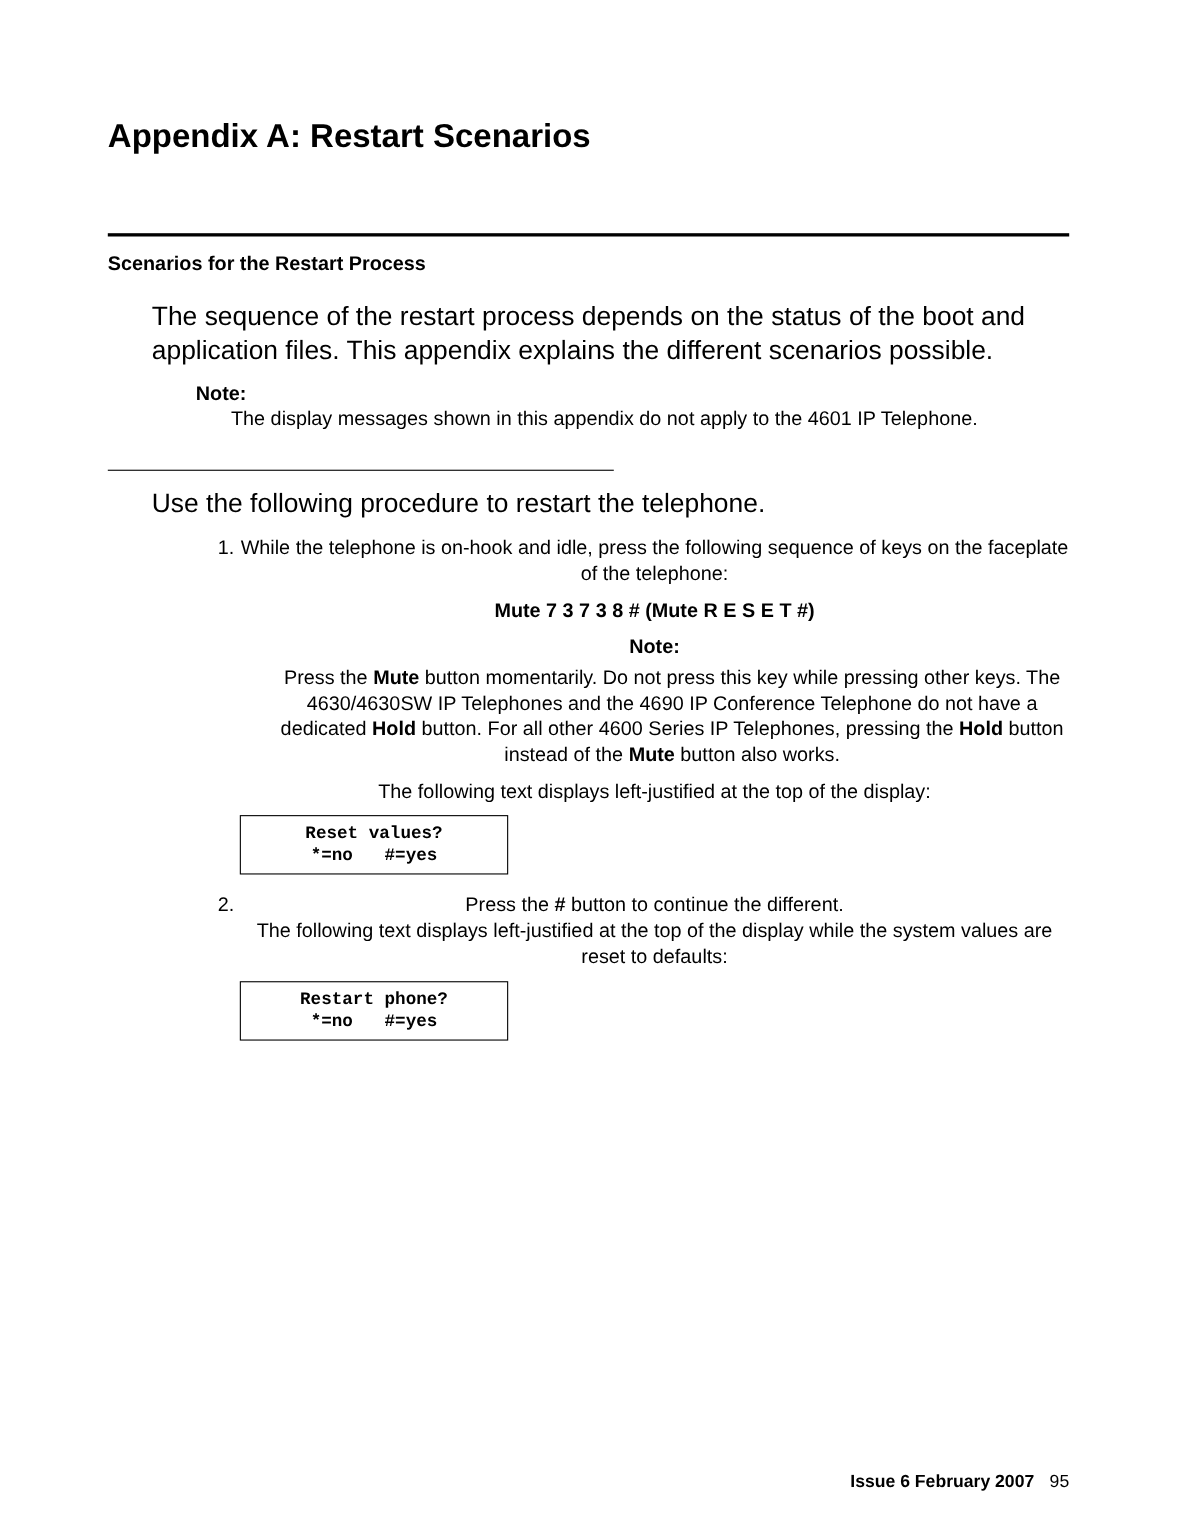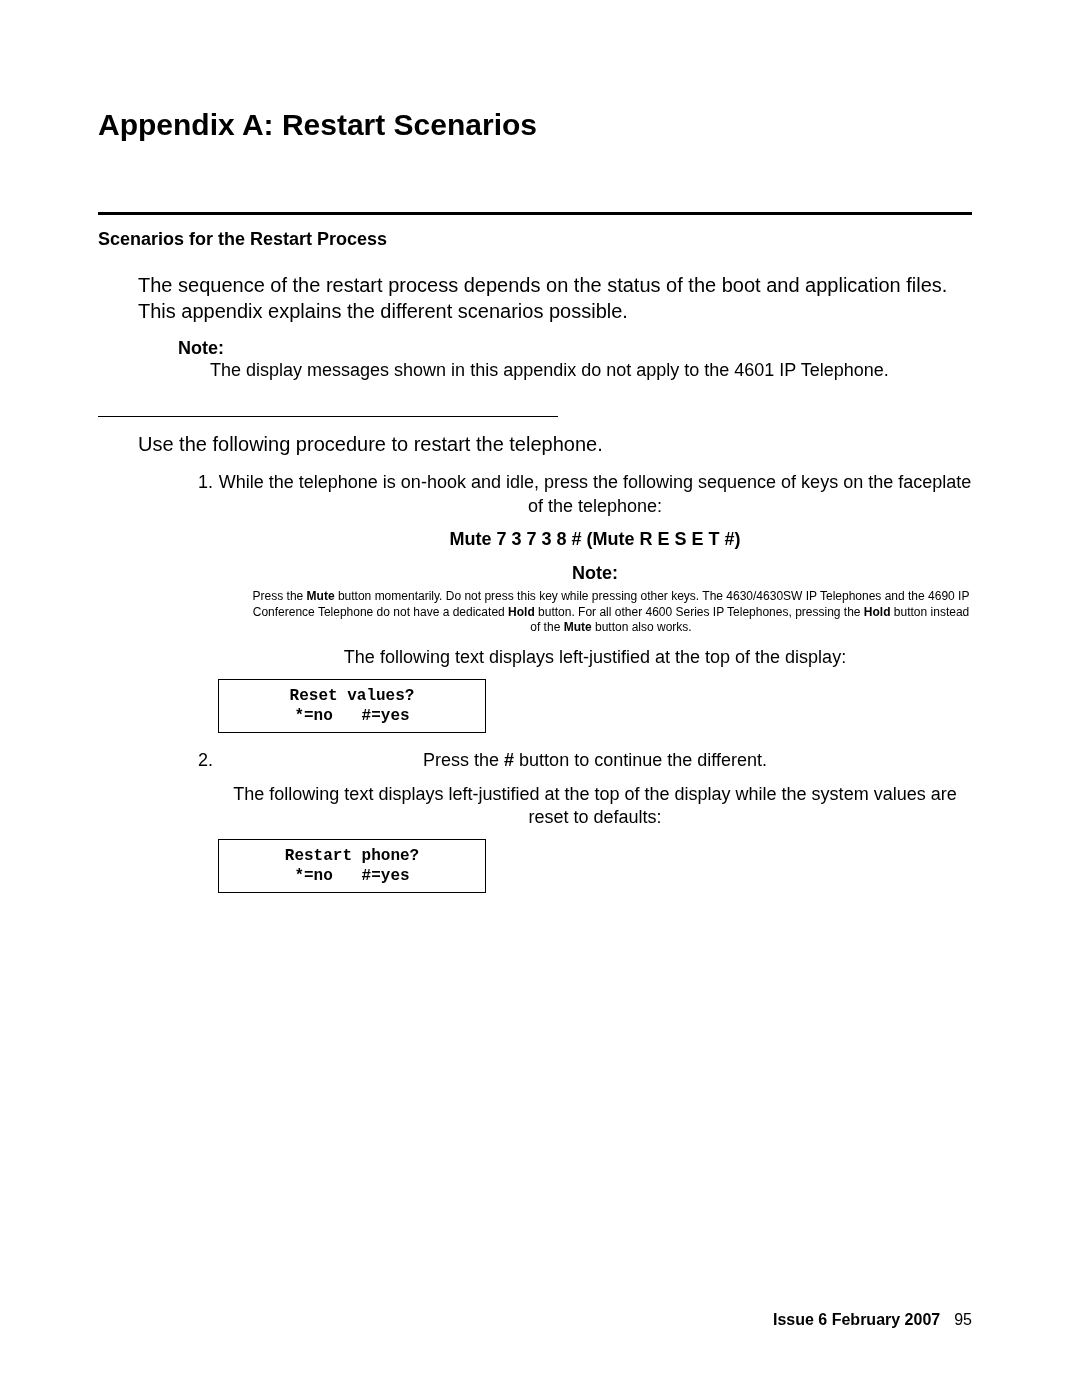"The sequence of the restart" p { font-size: 20px -> 24px }
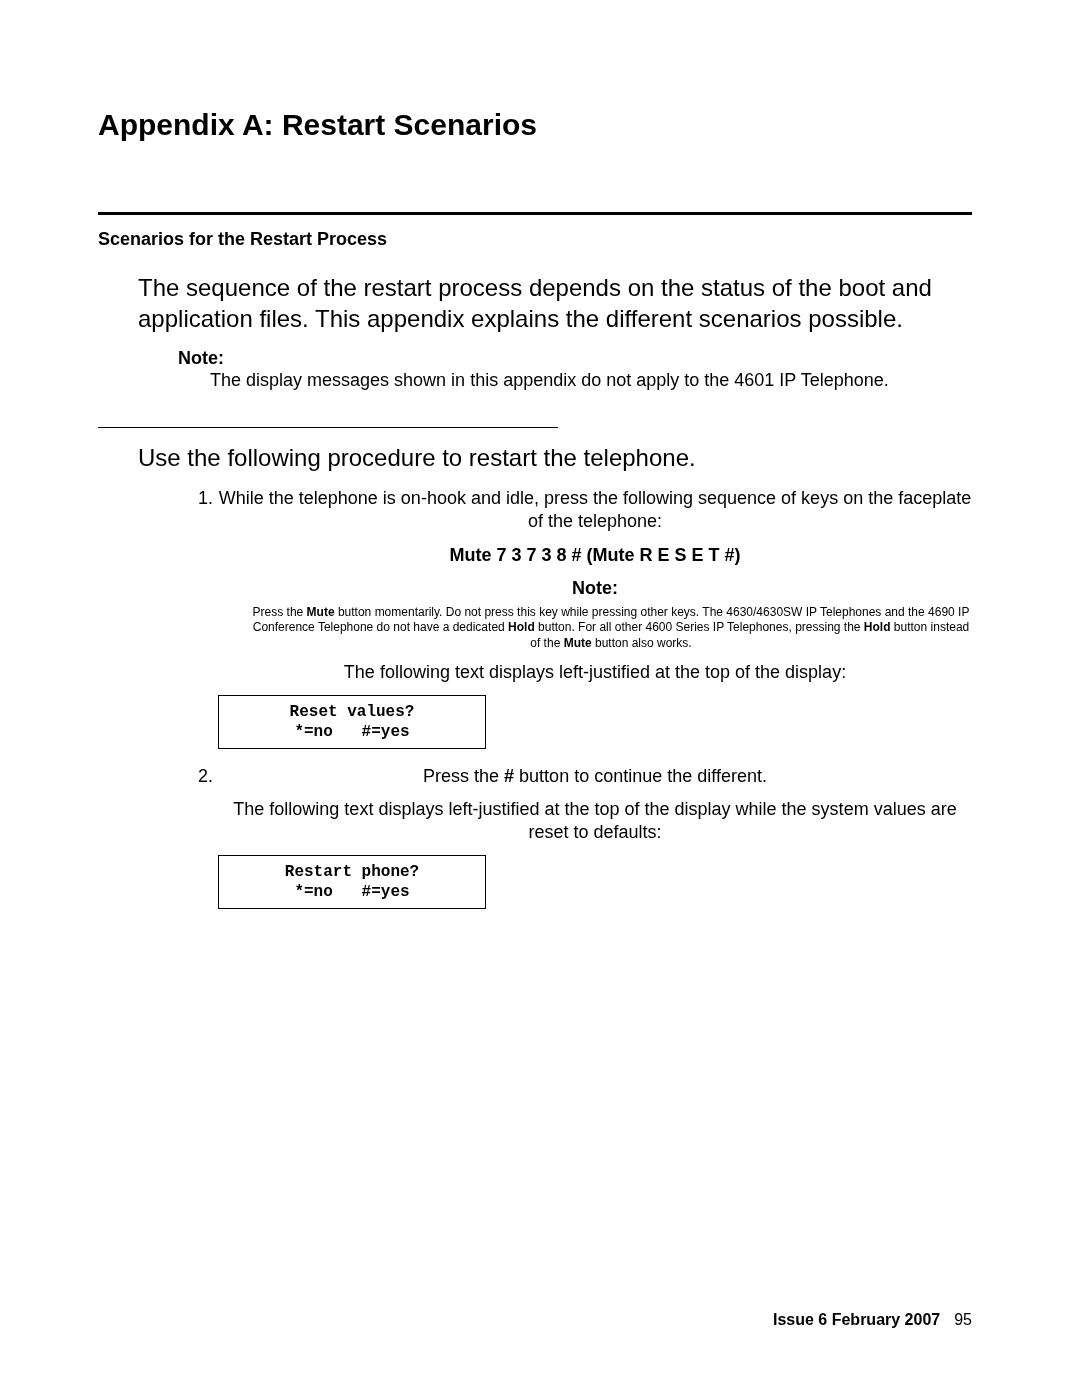"Mute 7 3 7 3" .step-body { margin-top: 10px -> none }
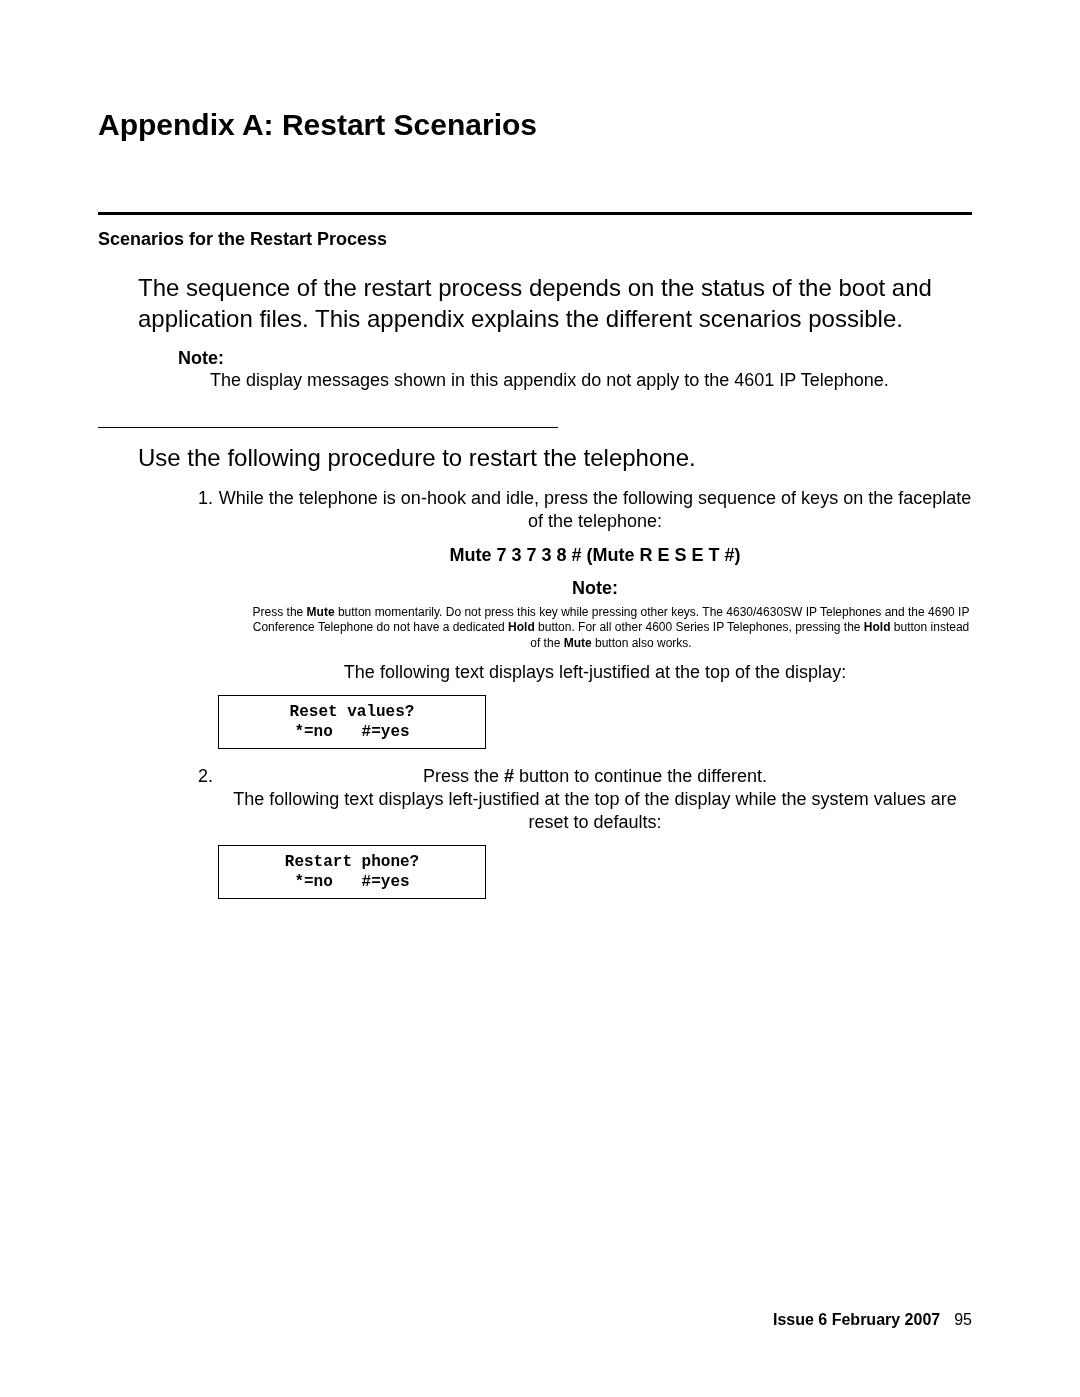"Press the Mute button momentarily." .inner-note-body { font-size: 12px -> 18px }
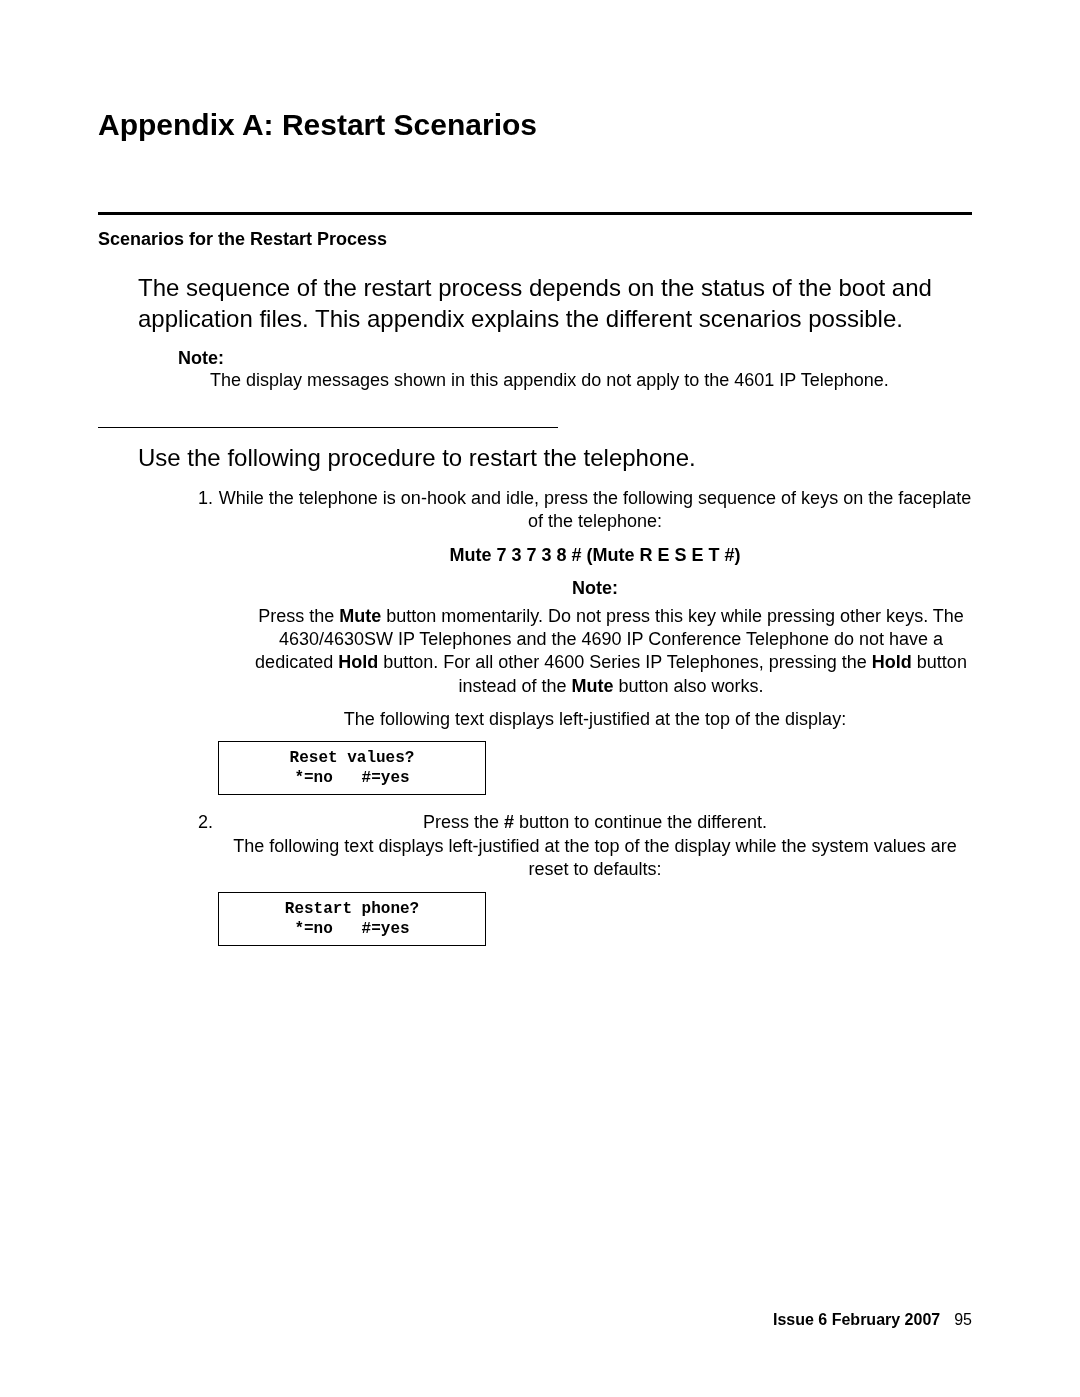"Reset values?" .display-box { width: 268px -> 244px }
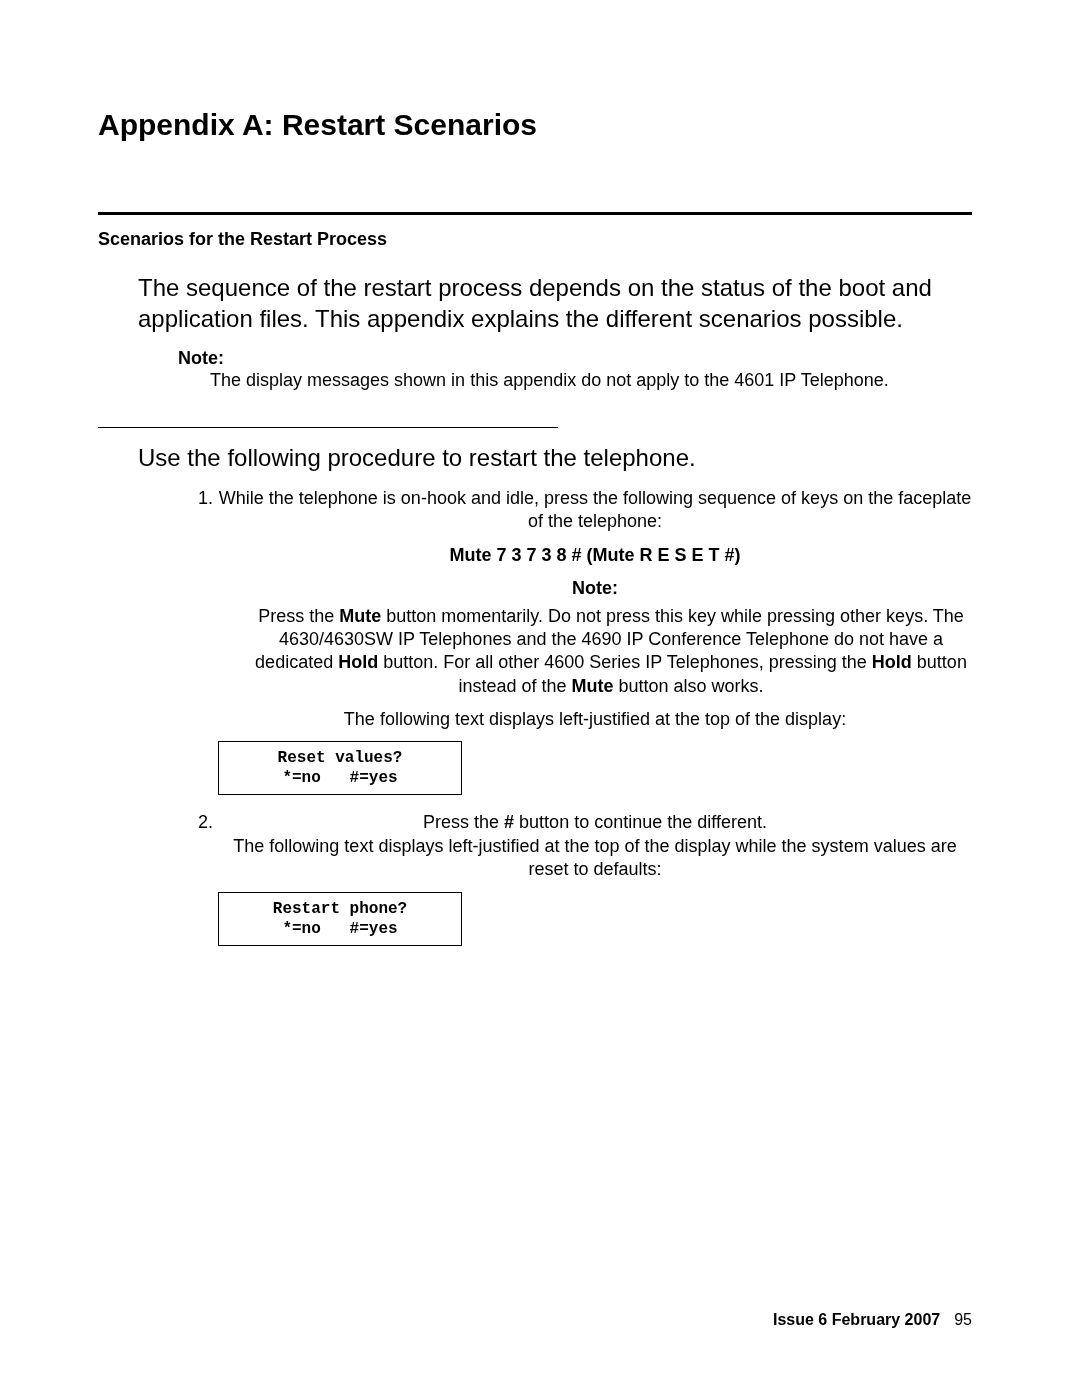"Issue 6 February 2007 95" .footer { bottom: 68px -> 40px }
